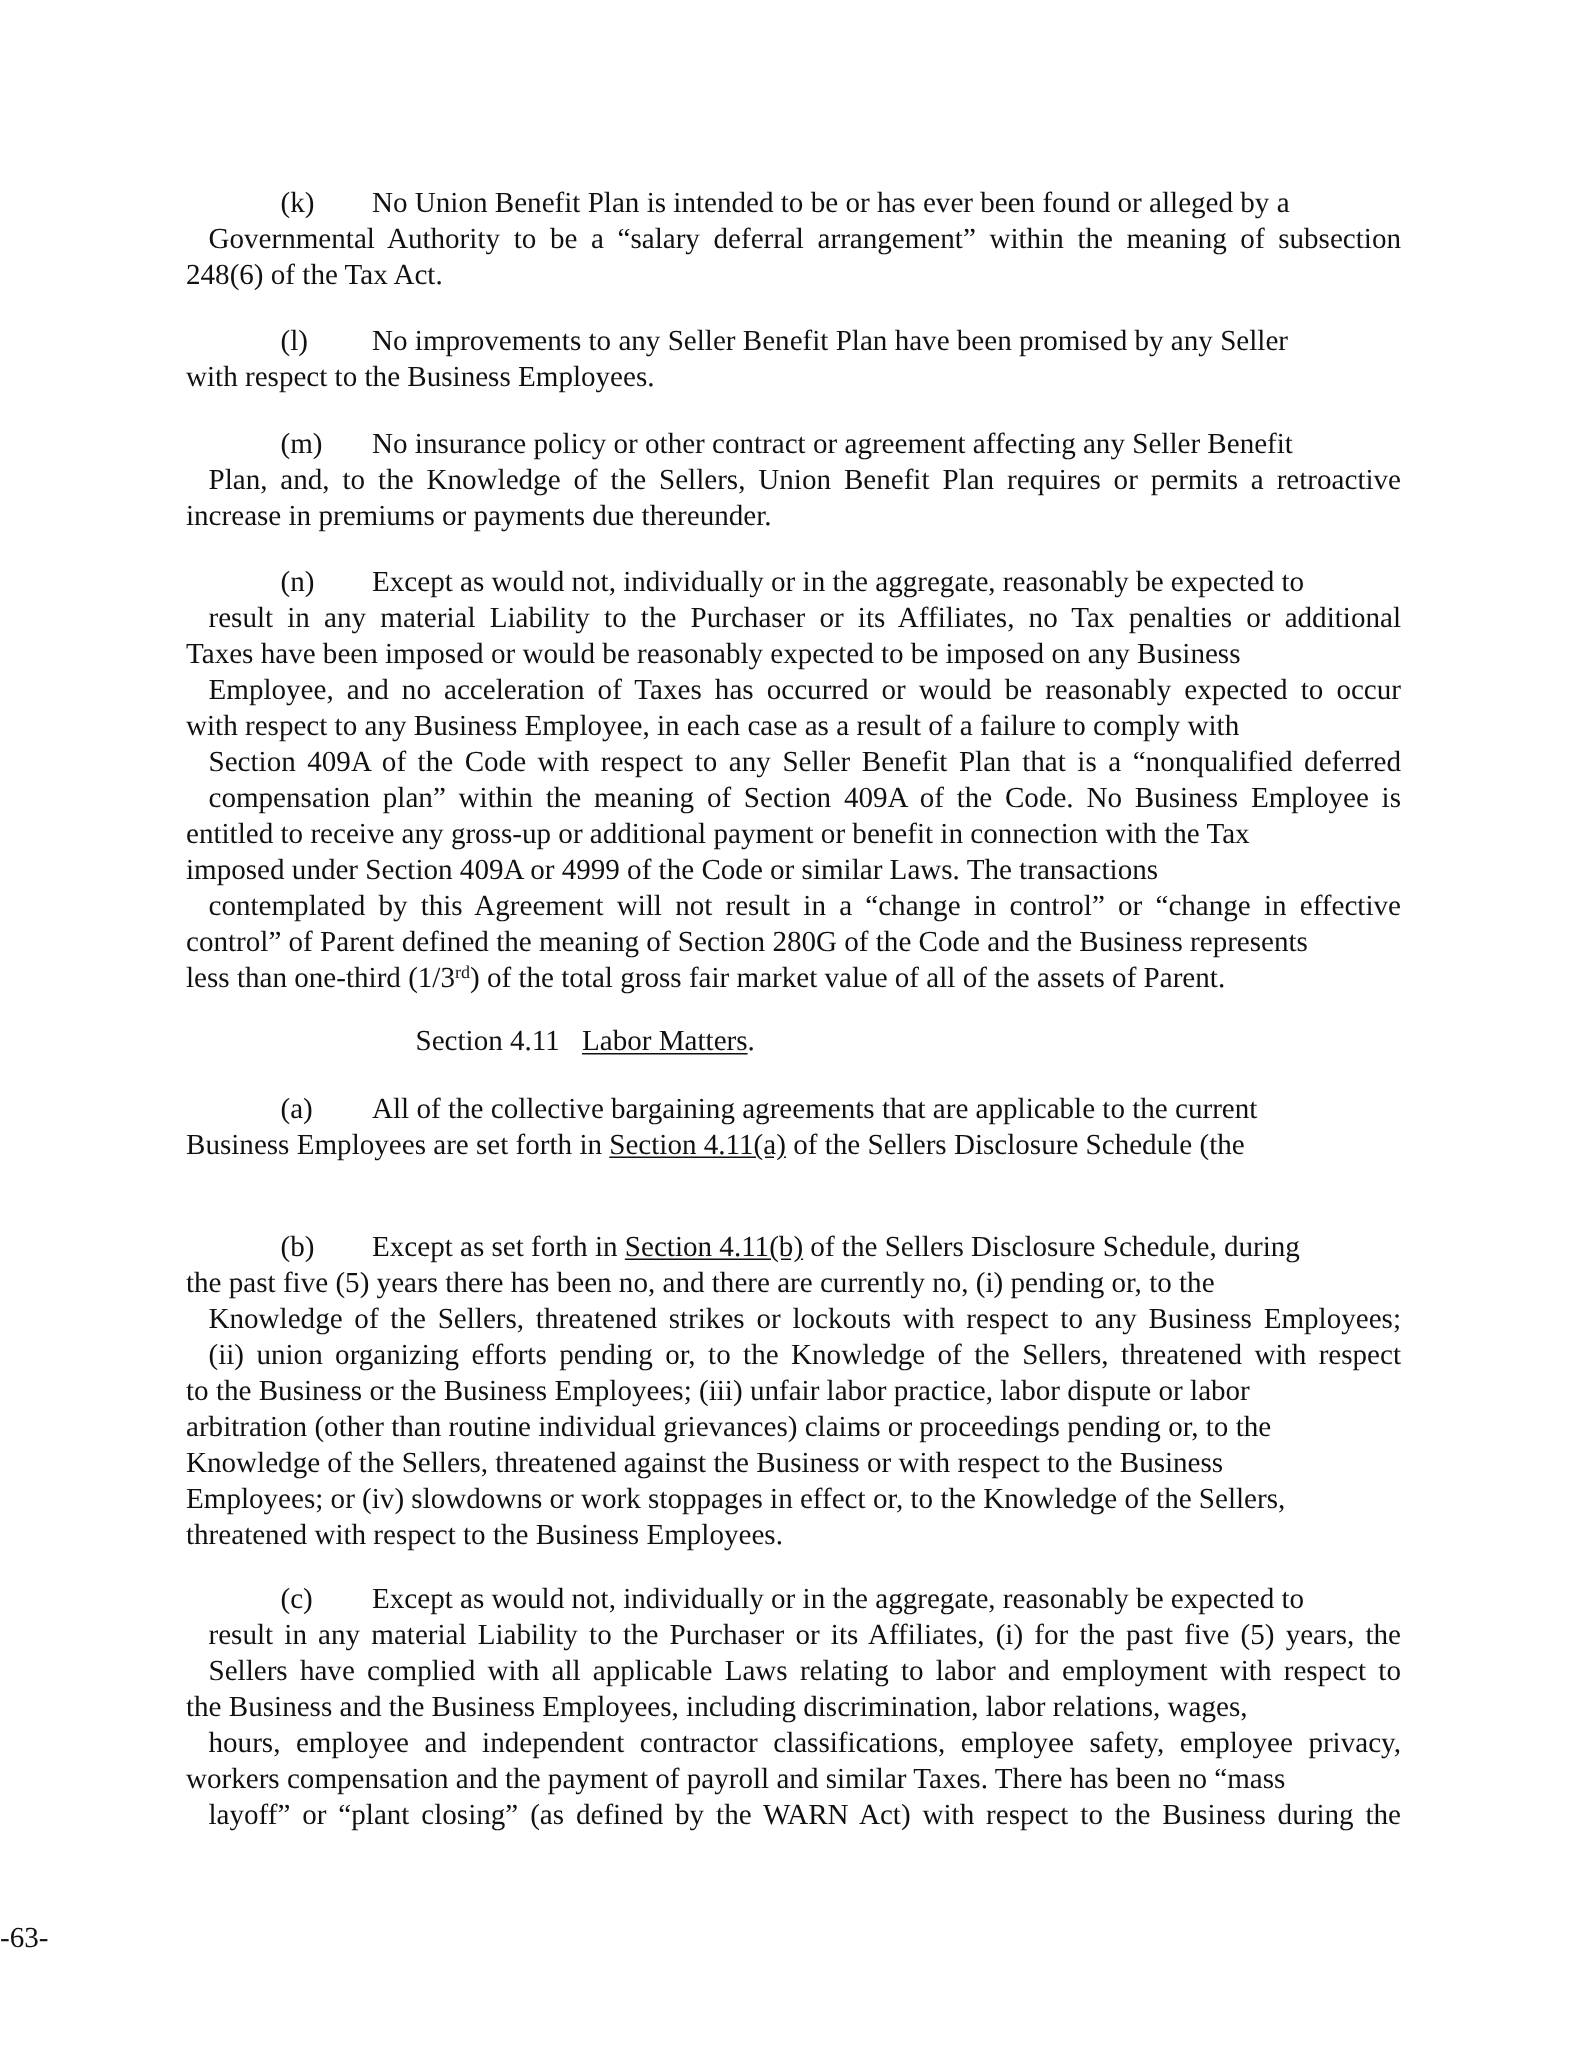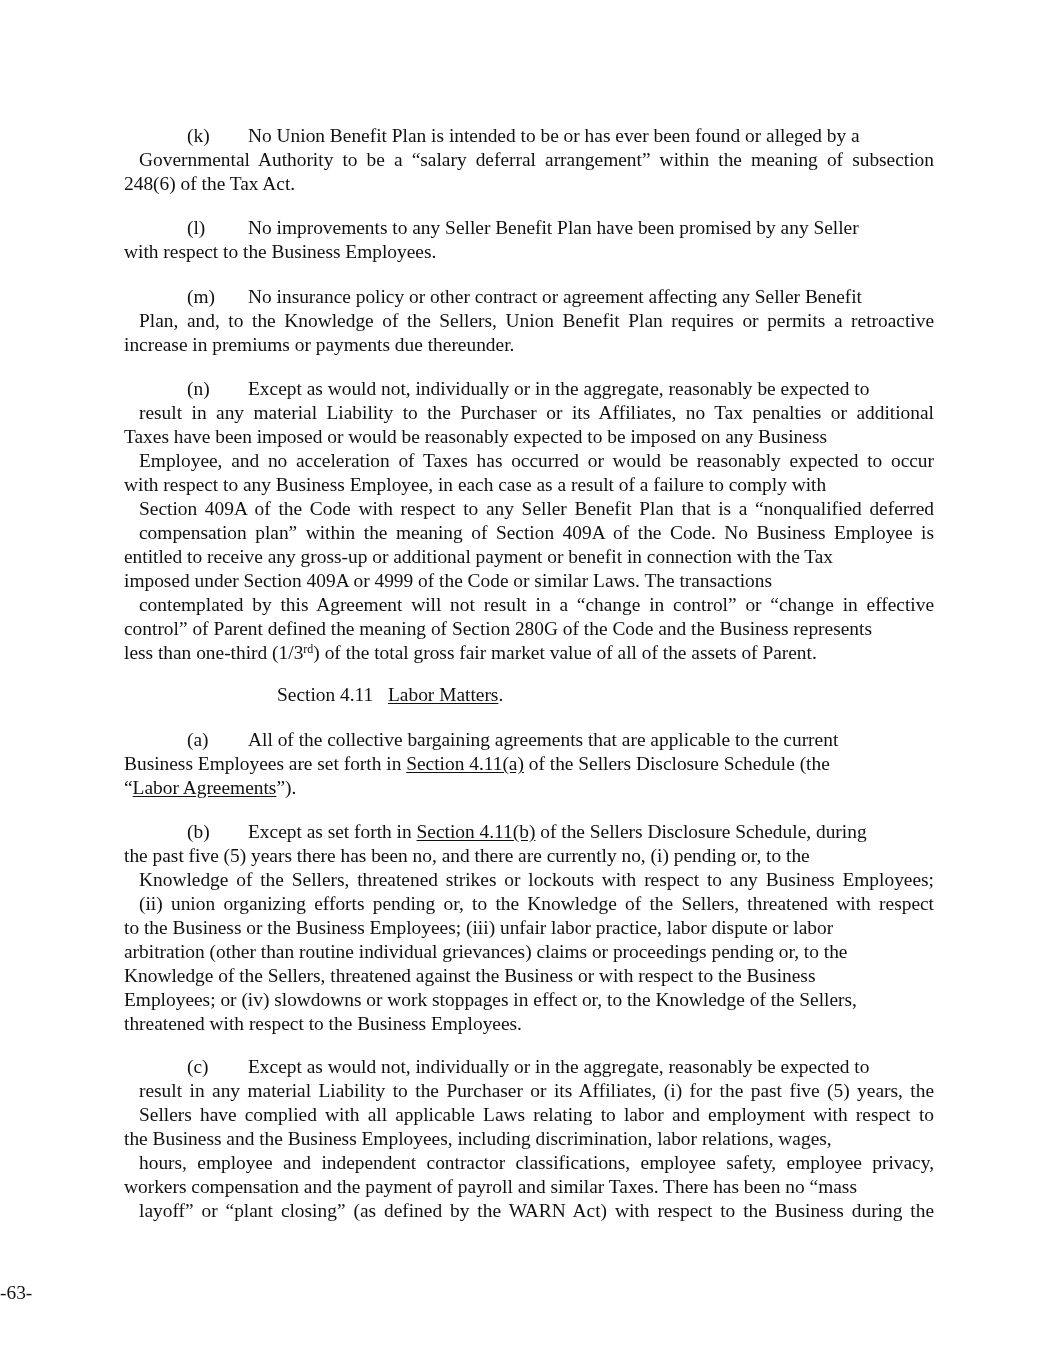"“Labor Agreements”)." span.line { html: <span><span>“</span><span>Labor Agreements</span><span>”).</span></span> -> none }
